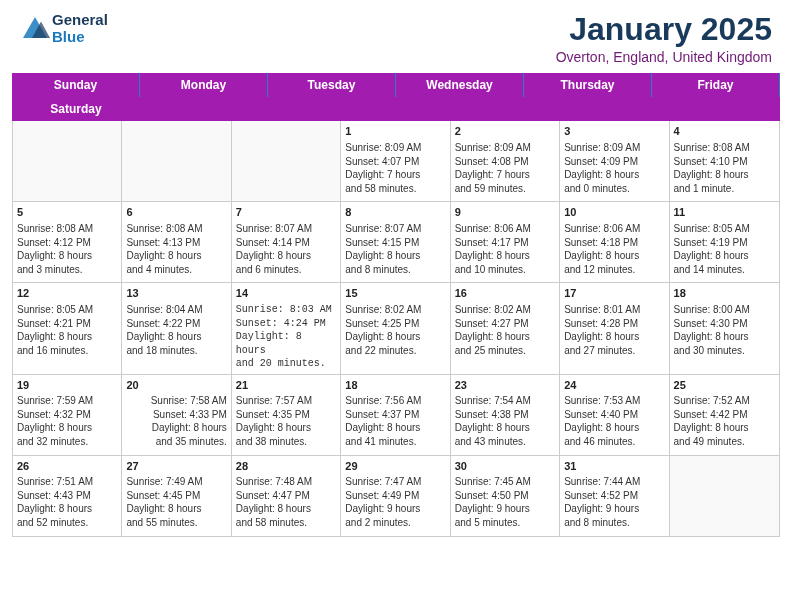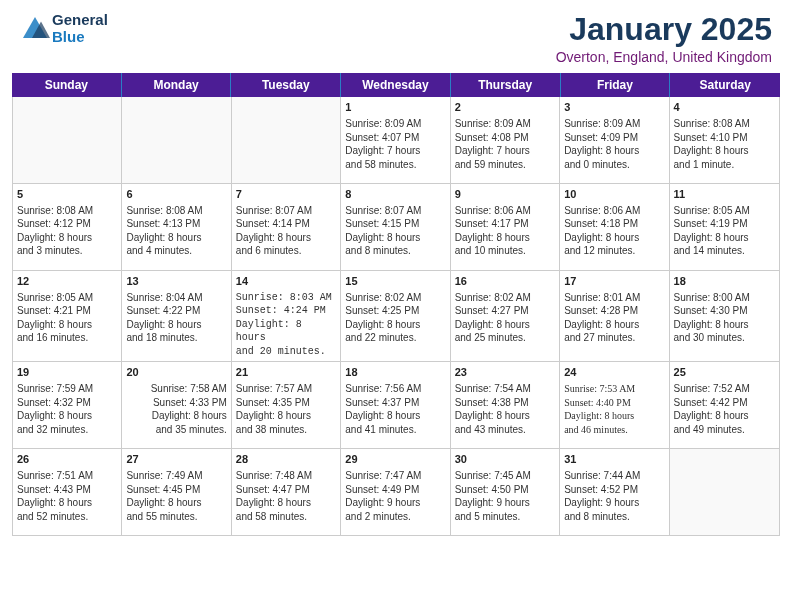"Sunday" .cal-header { background: #4c1d95 -> #a21caf; grid-template-columns: repeat(7, 1fr) -> repeat(6, 1fr) }
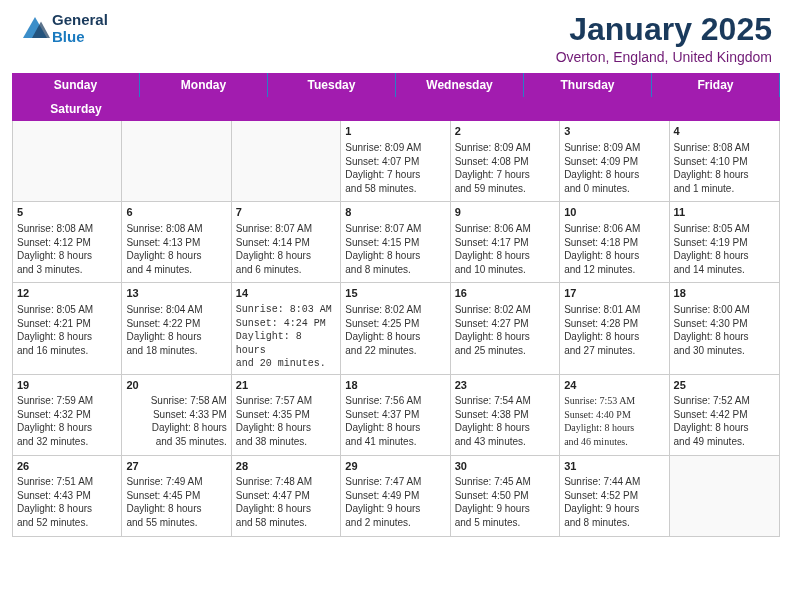"Sunrise: 7:53 AM" div.cell-text { font-family: Liberation Serif, serif -> none }
